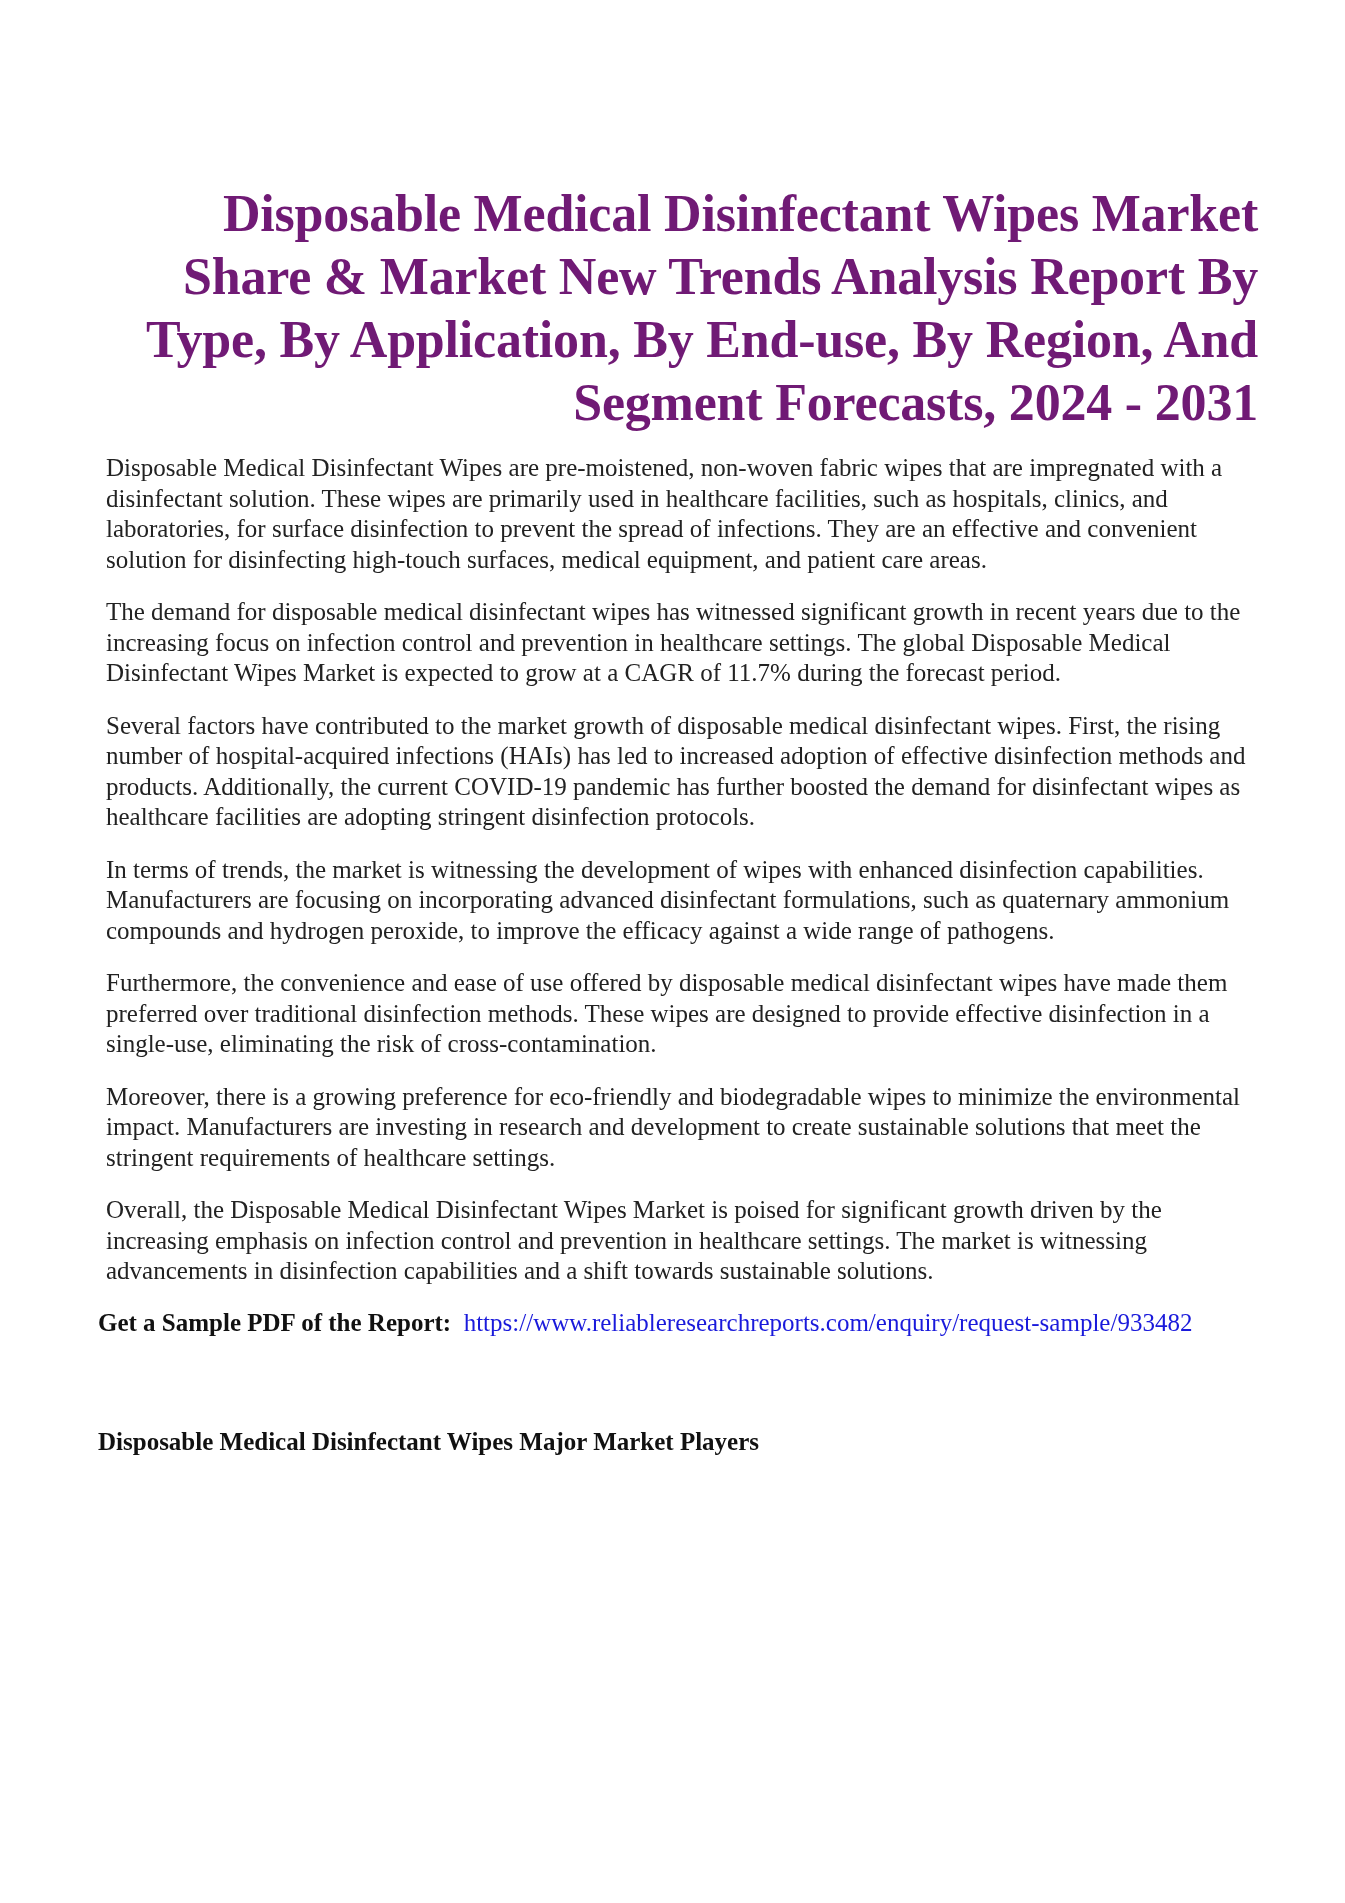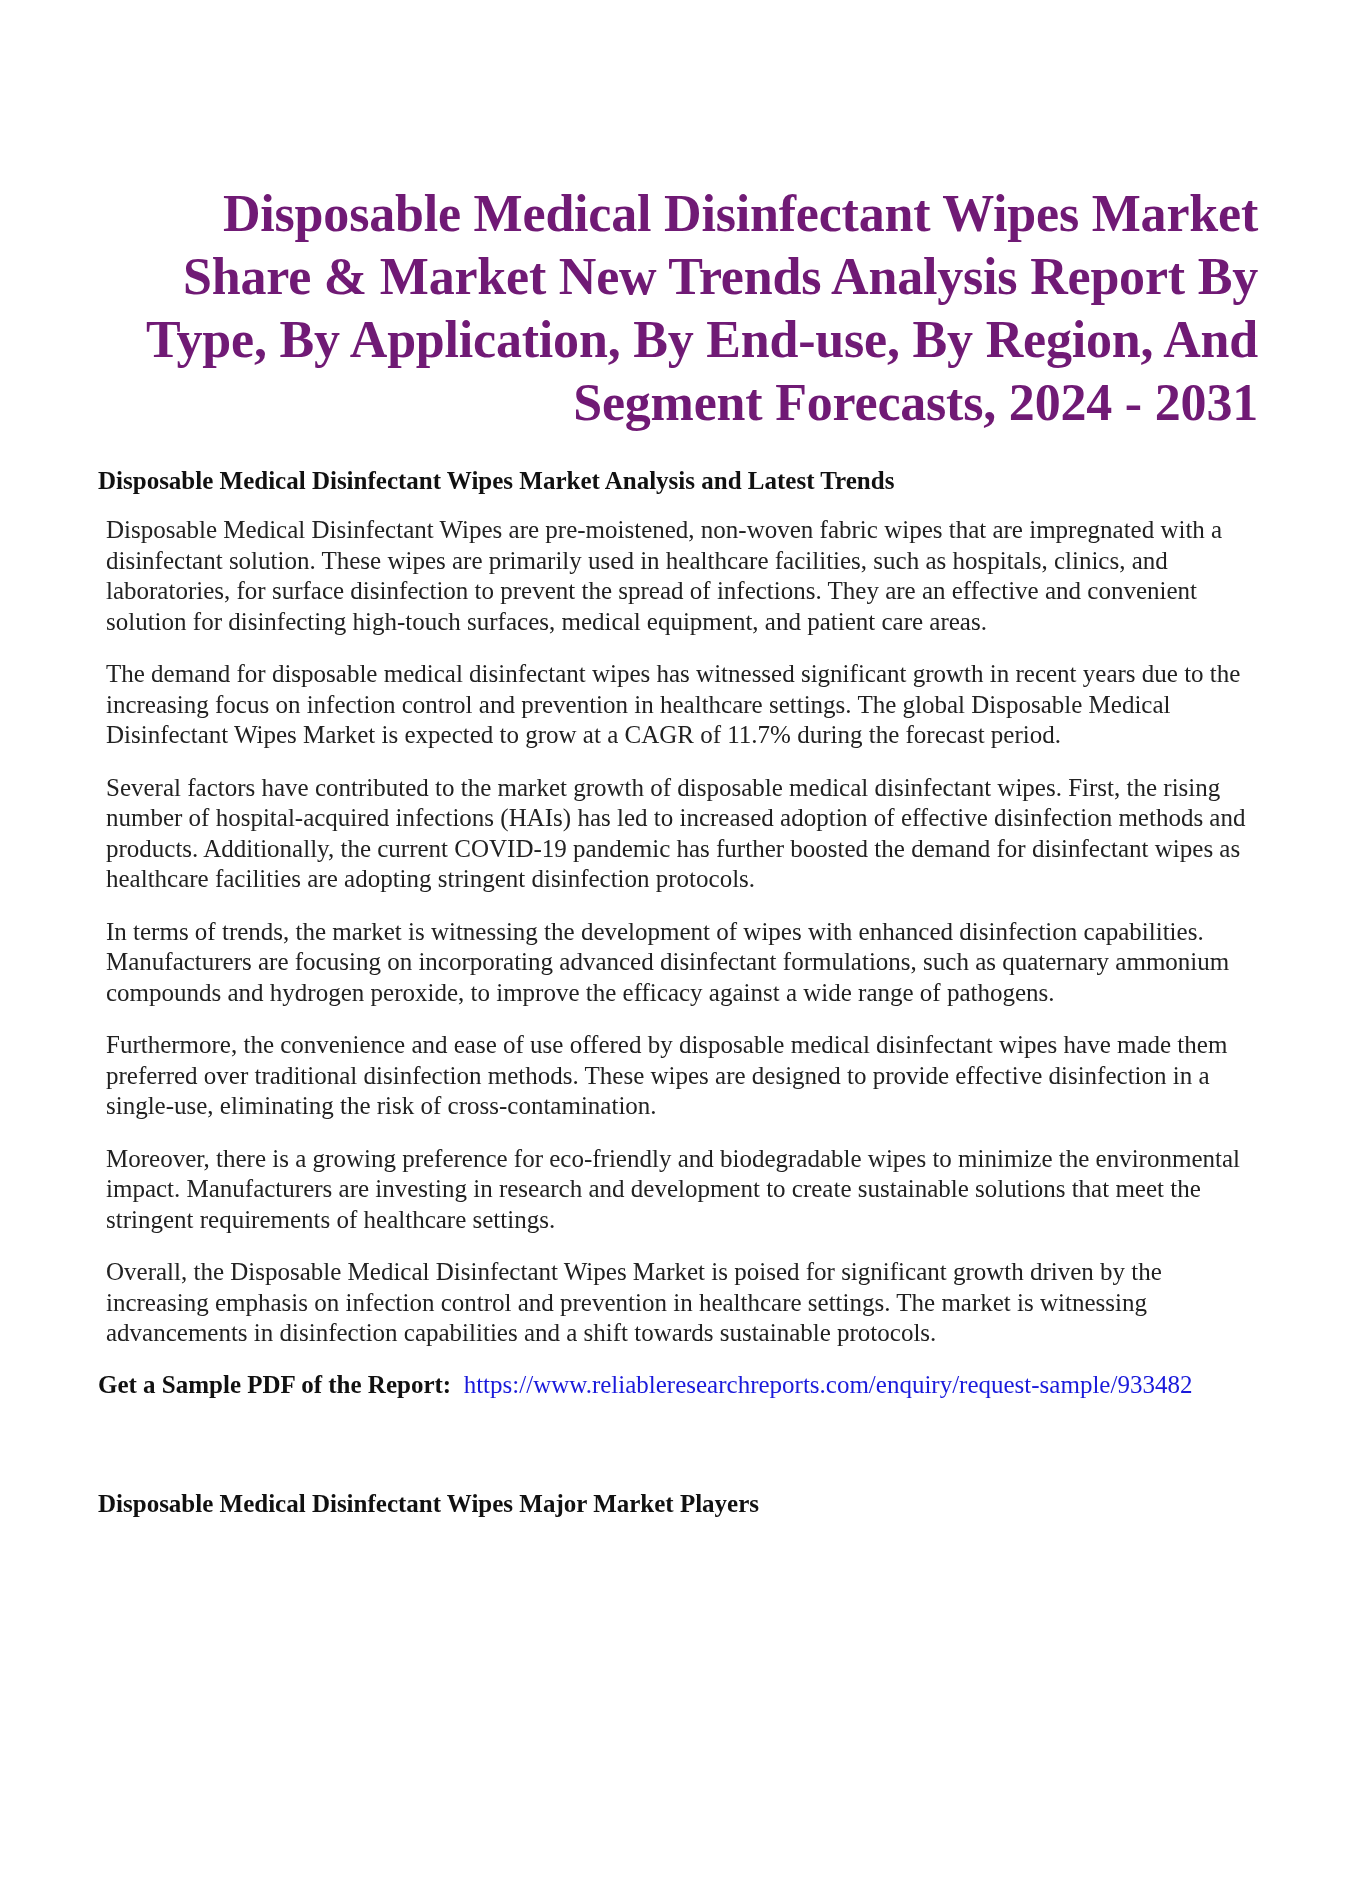"Disposable Medical Disinfectant Wipes Market Analysis" h2.section-heading { html: <h2>Disposable Medical Disinfectant Wipes Market Analysis and Latest Trends</h2> -> none }
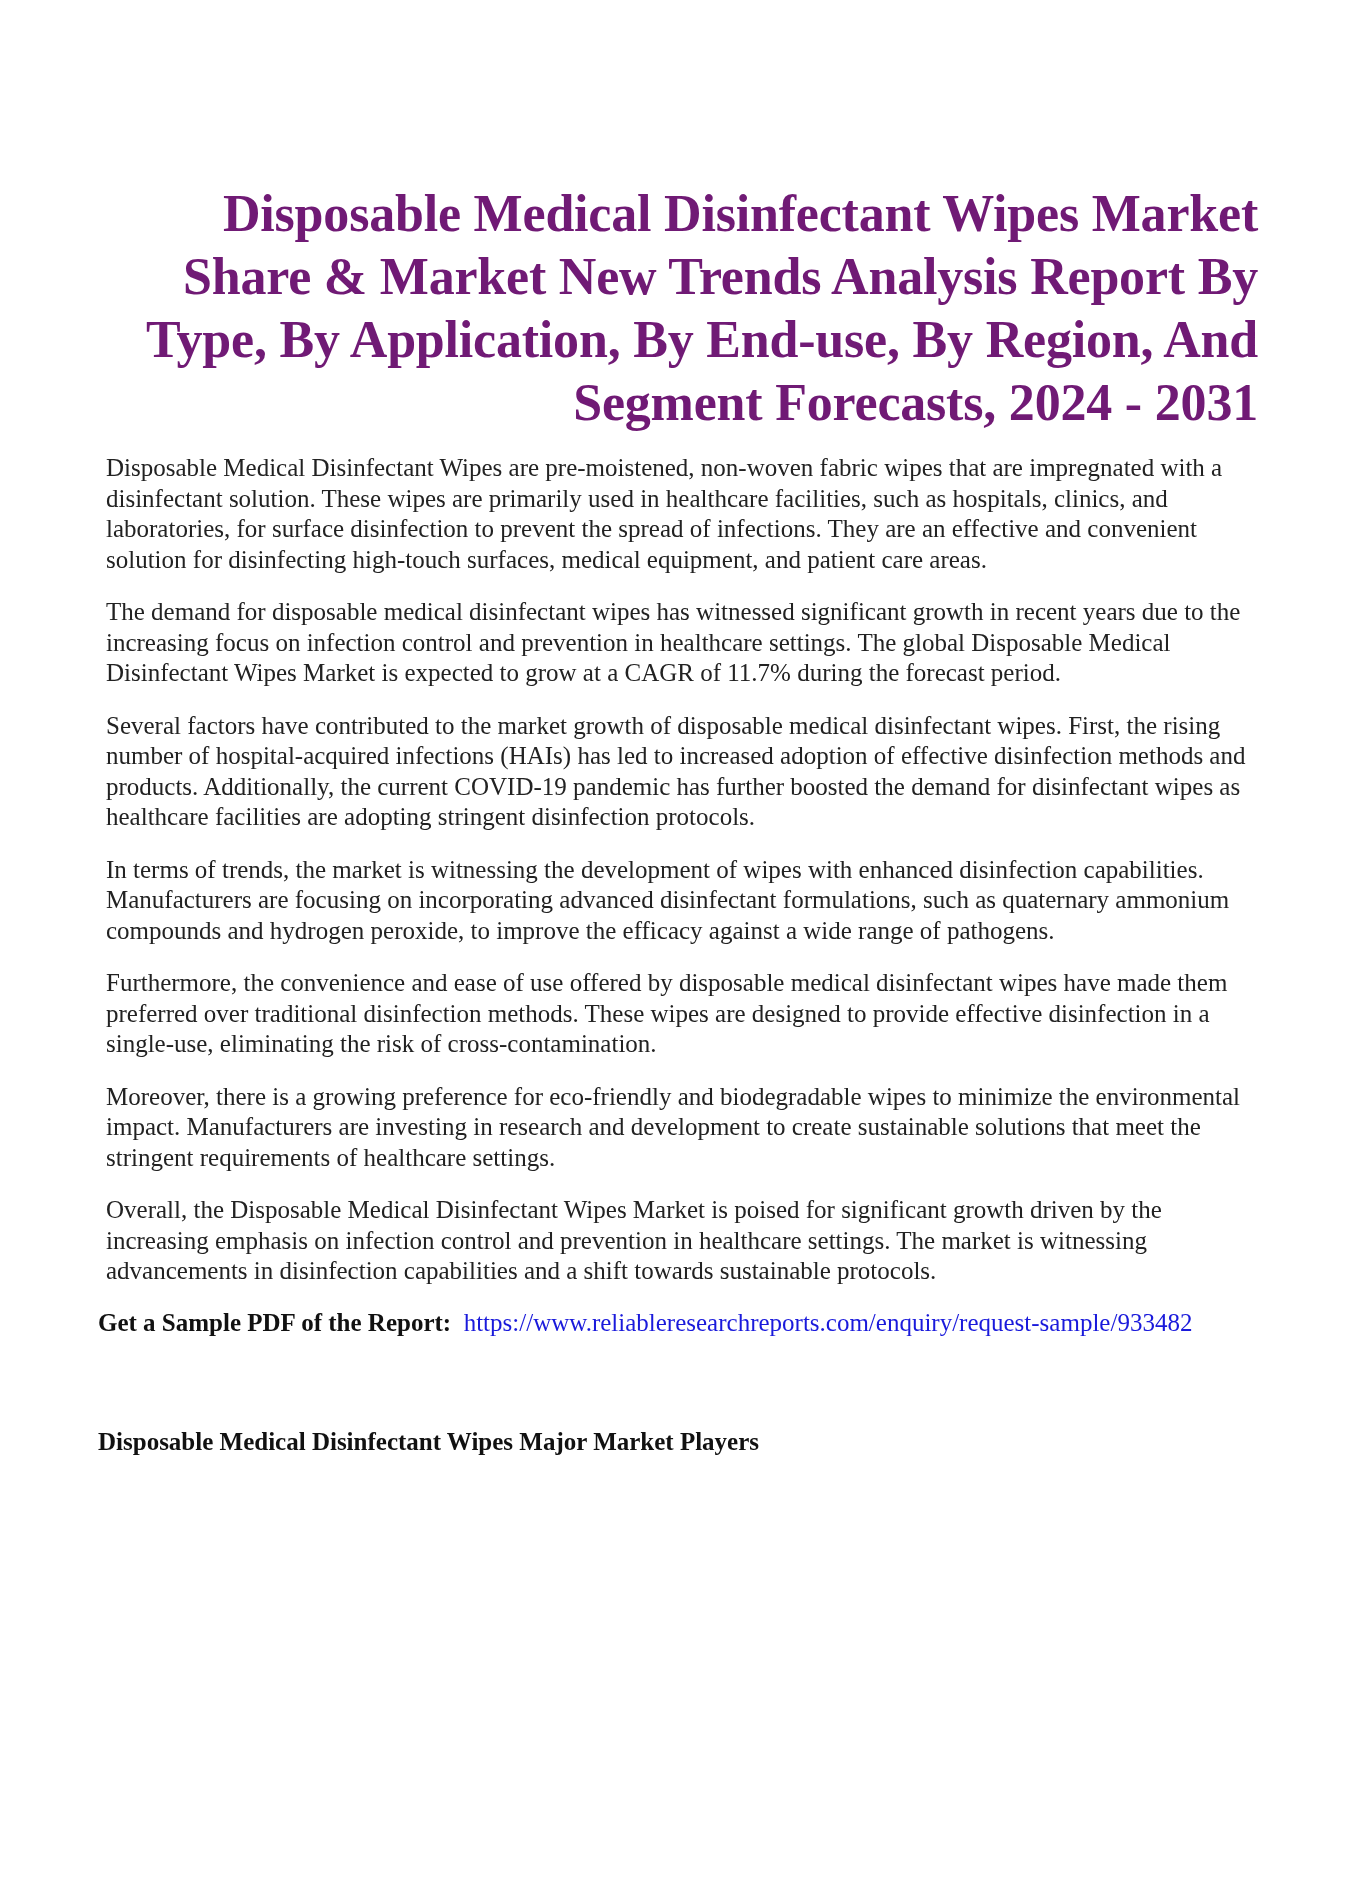"Overall, the Disposable Medical" p.para { text: protocols -> solutions }
